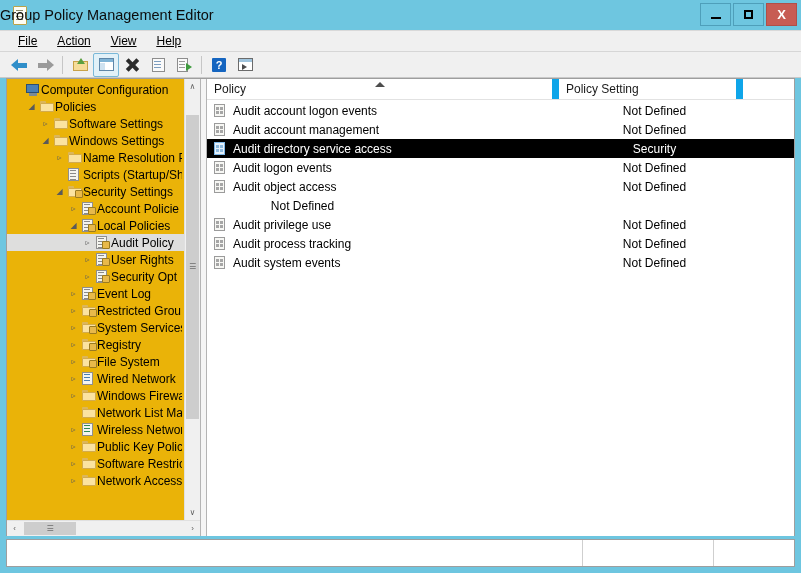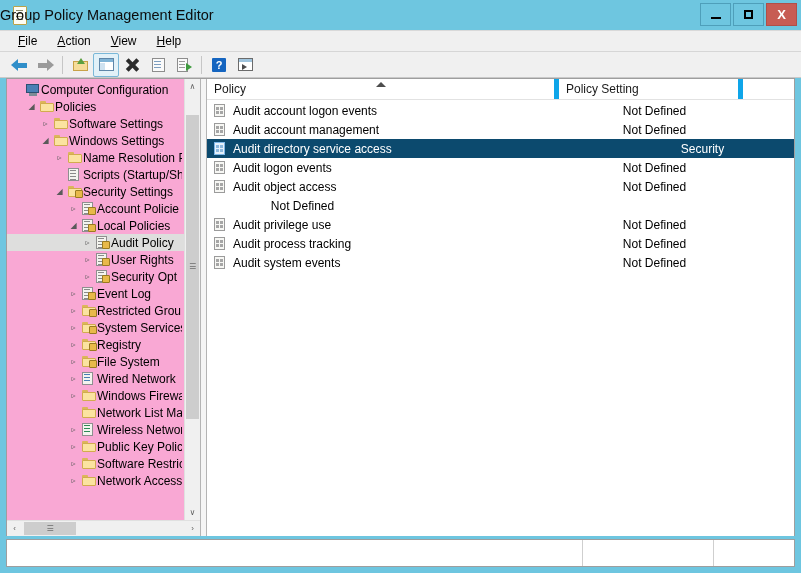"File" .menu-item { text-decoration: none -> underline }
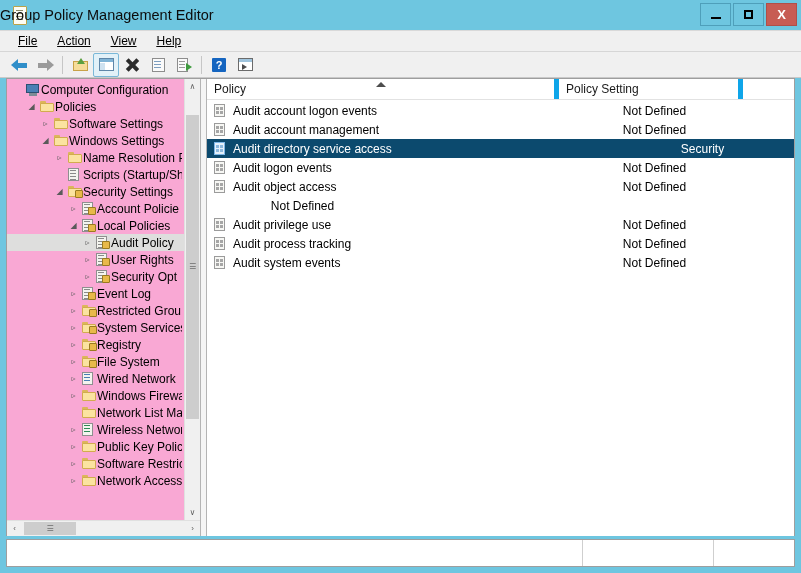"Computer Configuration" .tree-pane { background: #f9a8d4 -> #eab308 }
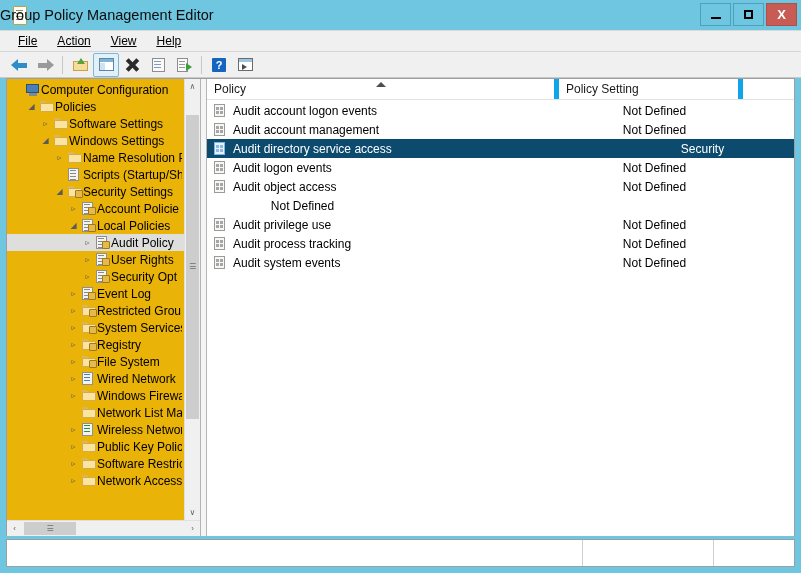"Policy" .lv-th { border-right: 5px solid #0ea5e9 -> 7px solid #0ea5e9 }
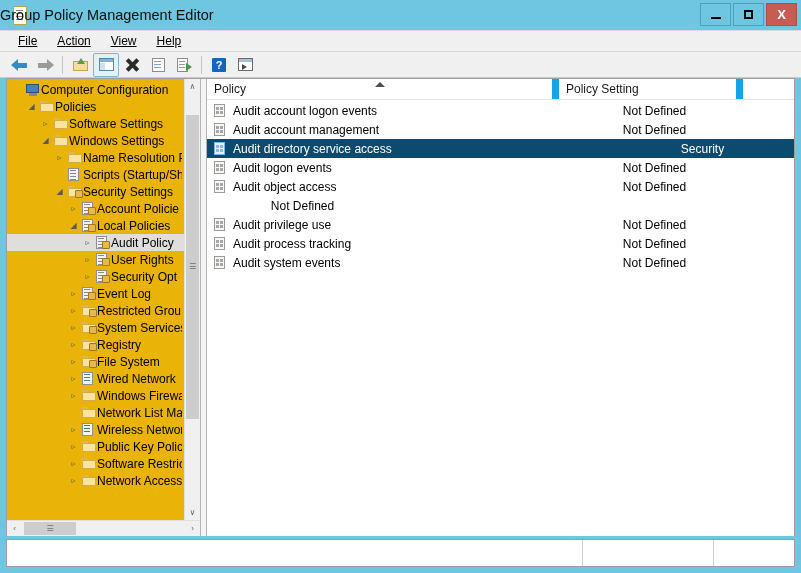"Audit directory service access" .lv-row.selected { background: #0c4a6e -> #000000; gap: 48px -> none }
